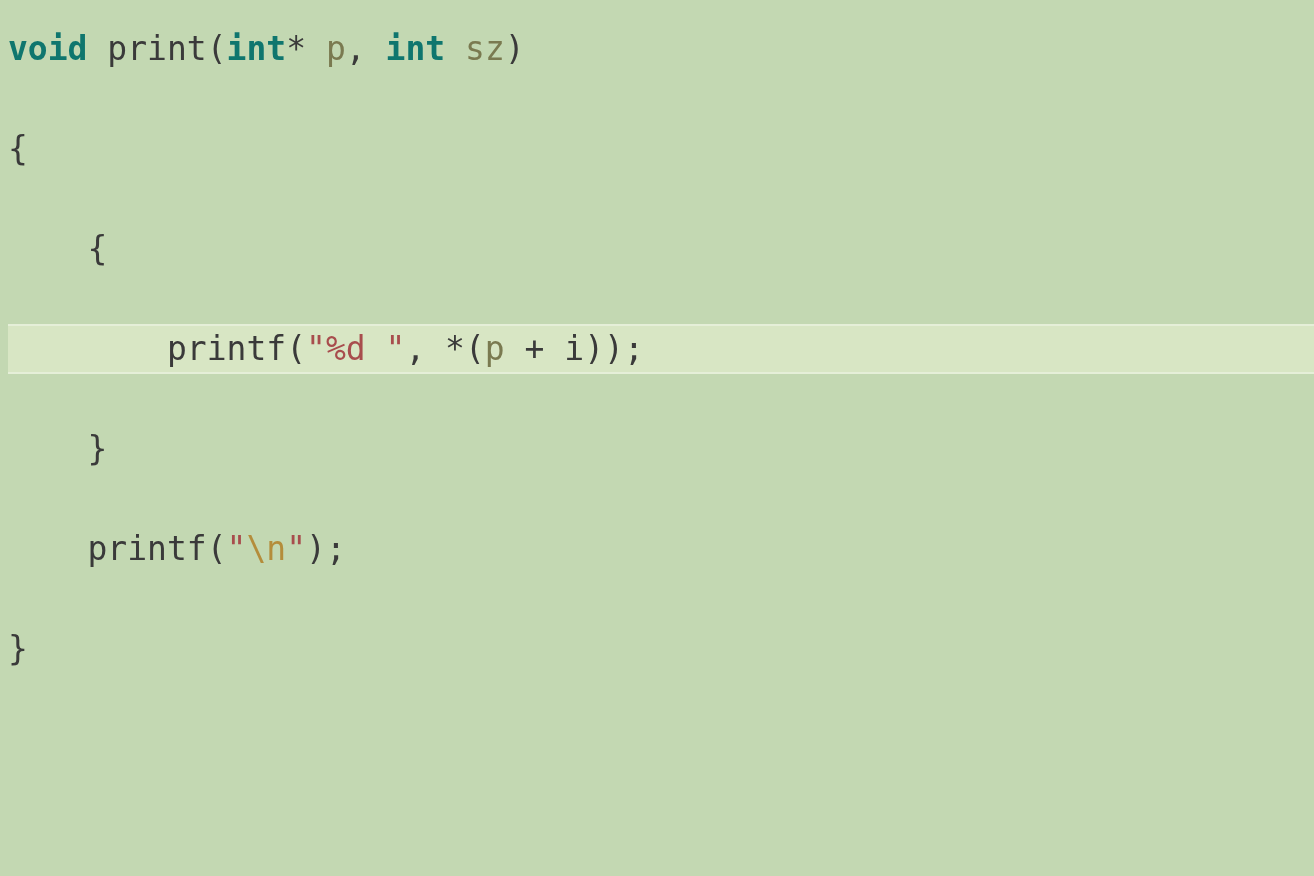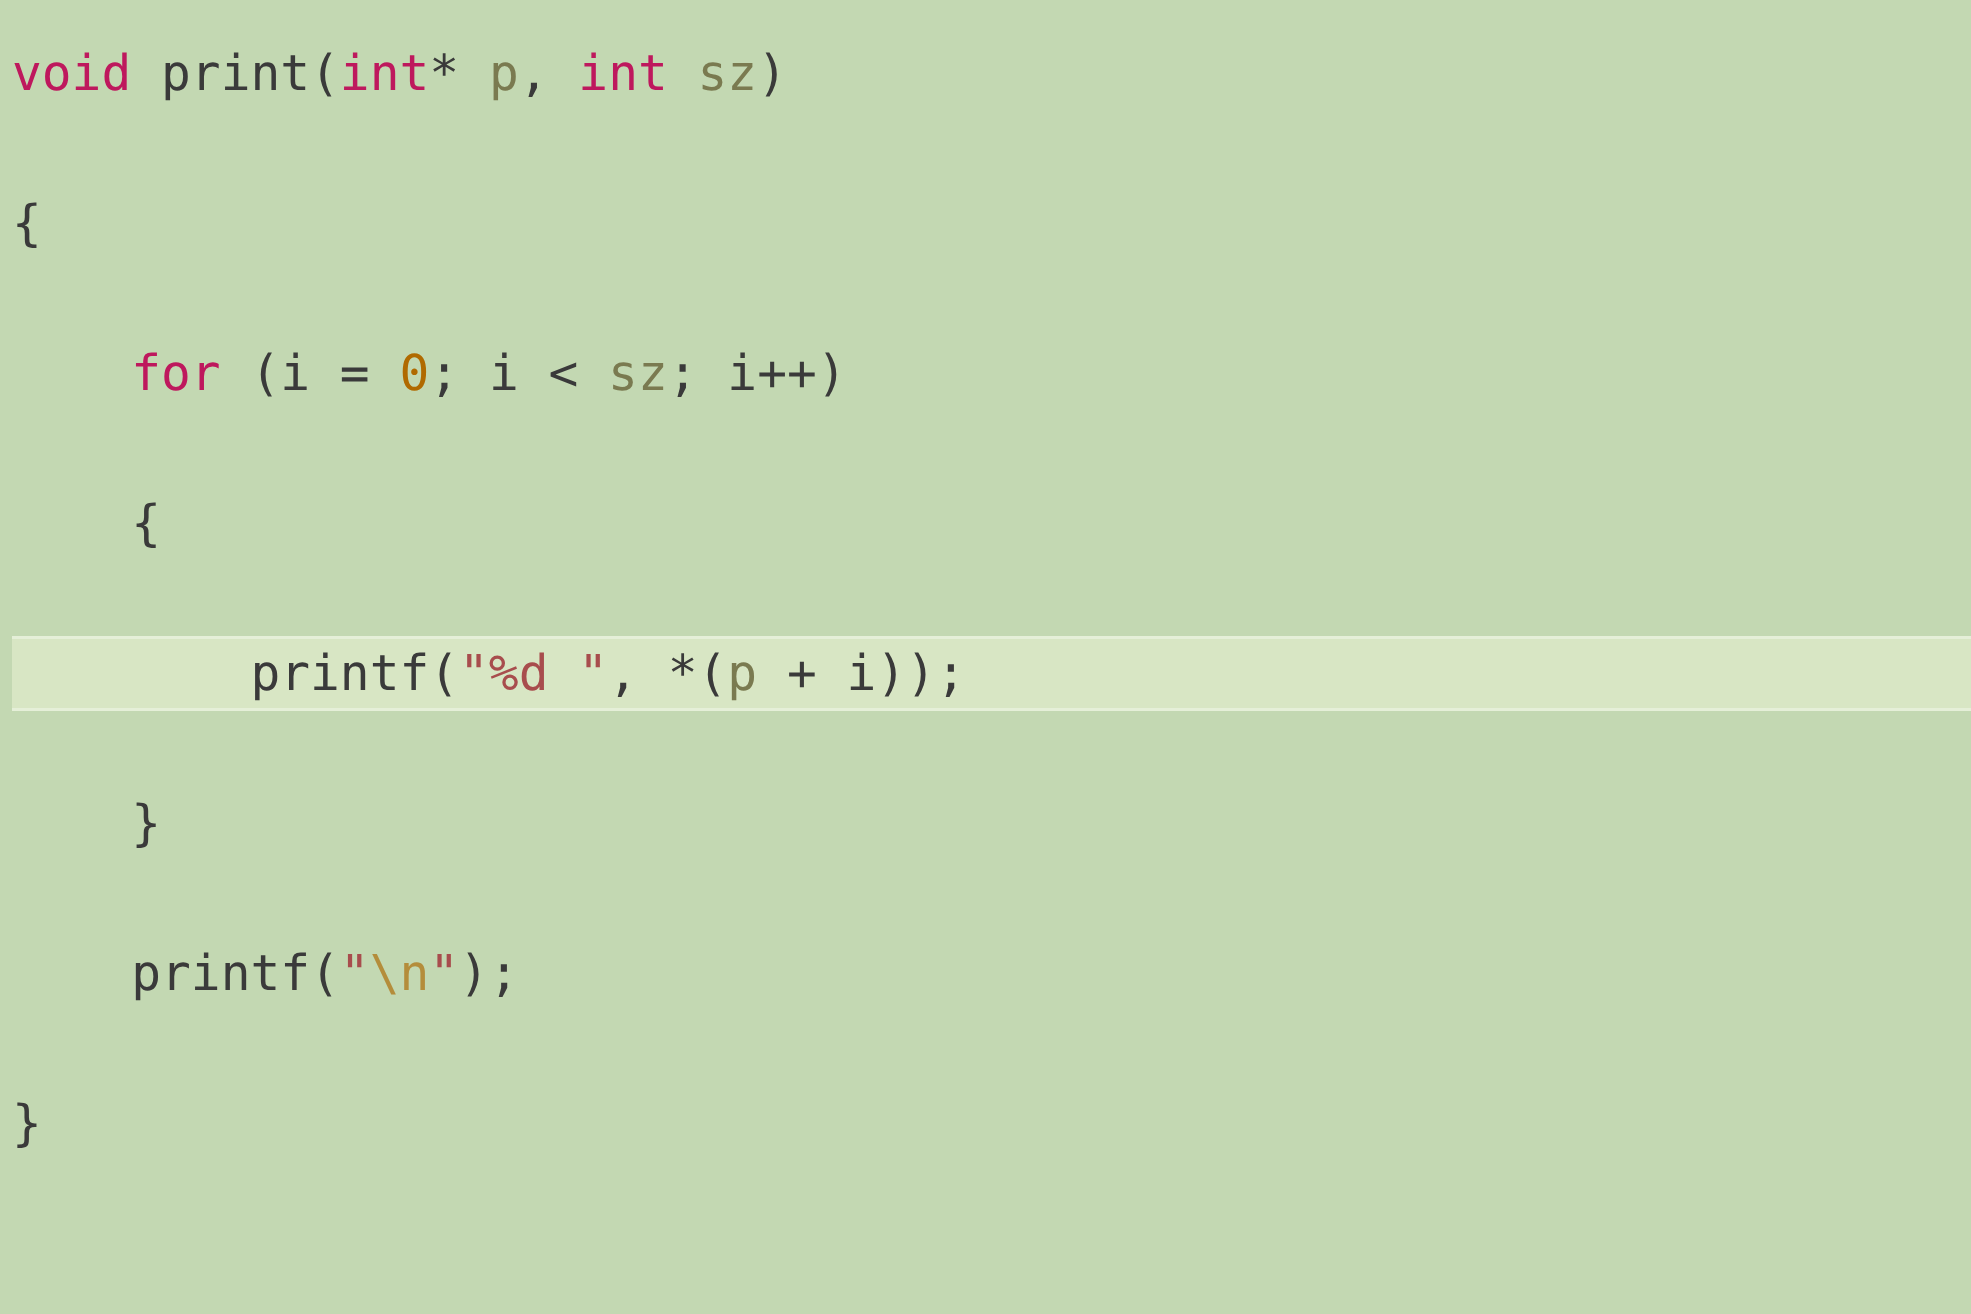"void" .kw { color: #be185d -> #0f766e; font-weight: none -> bold }
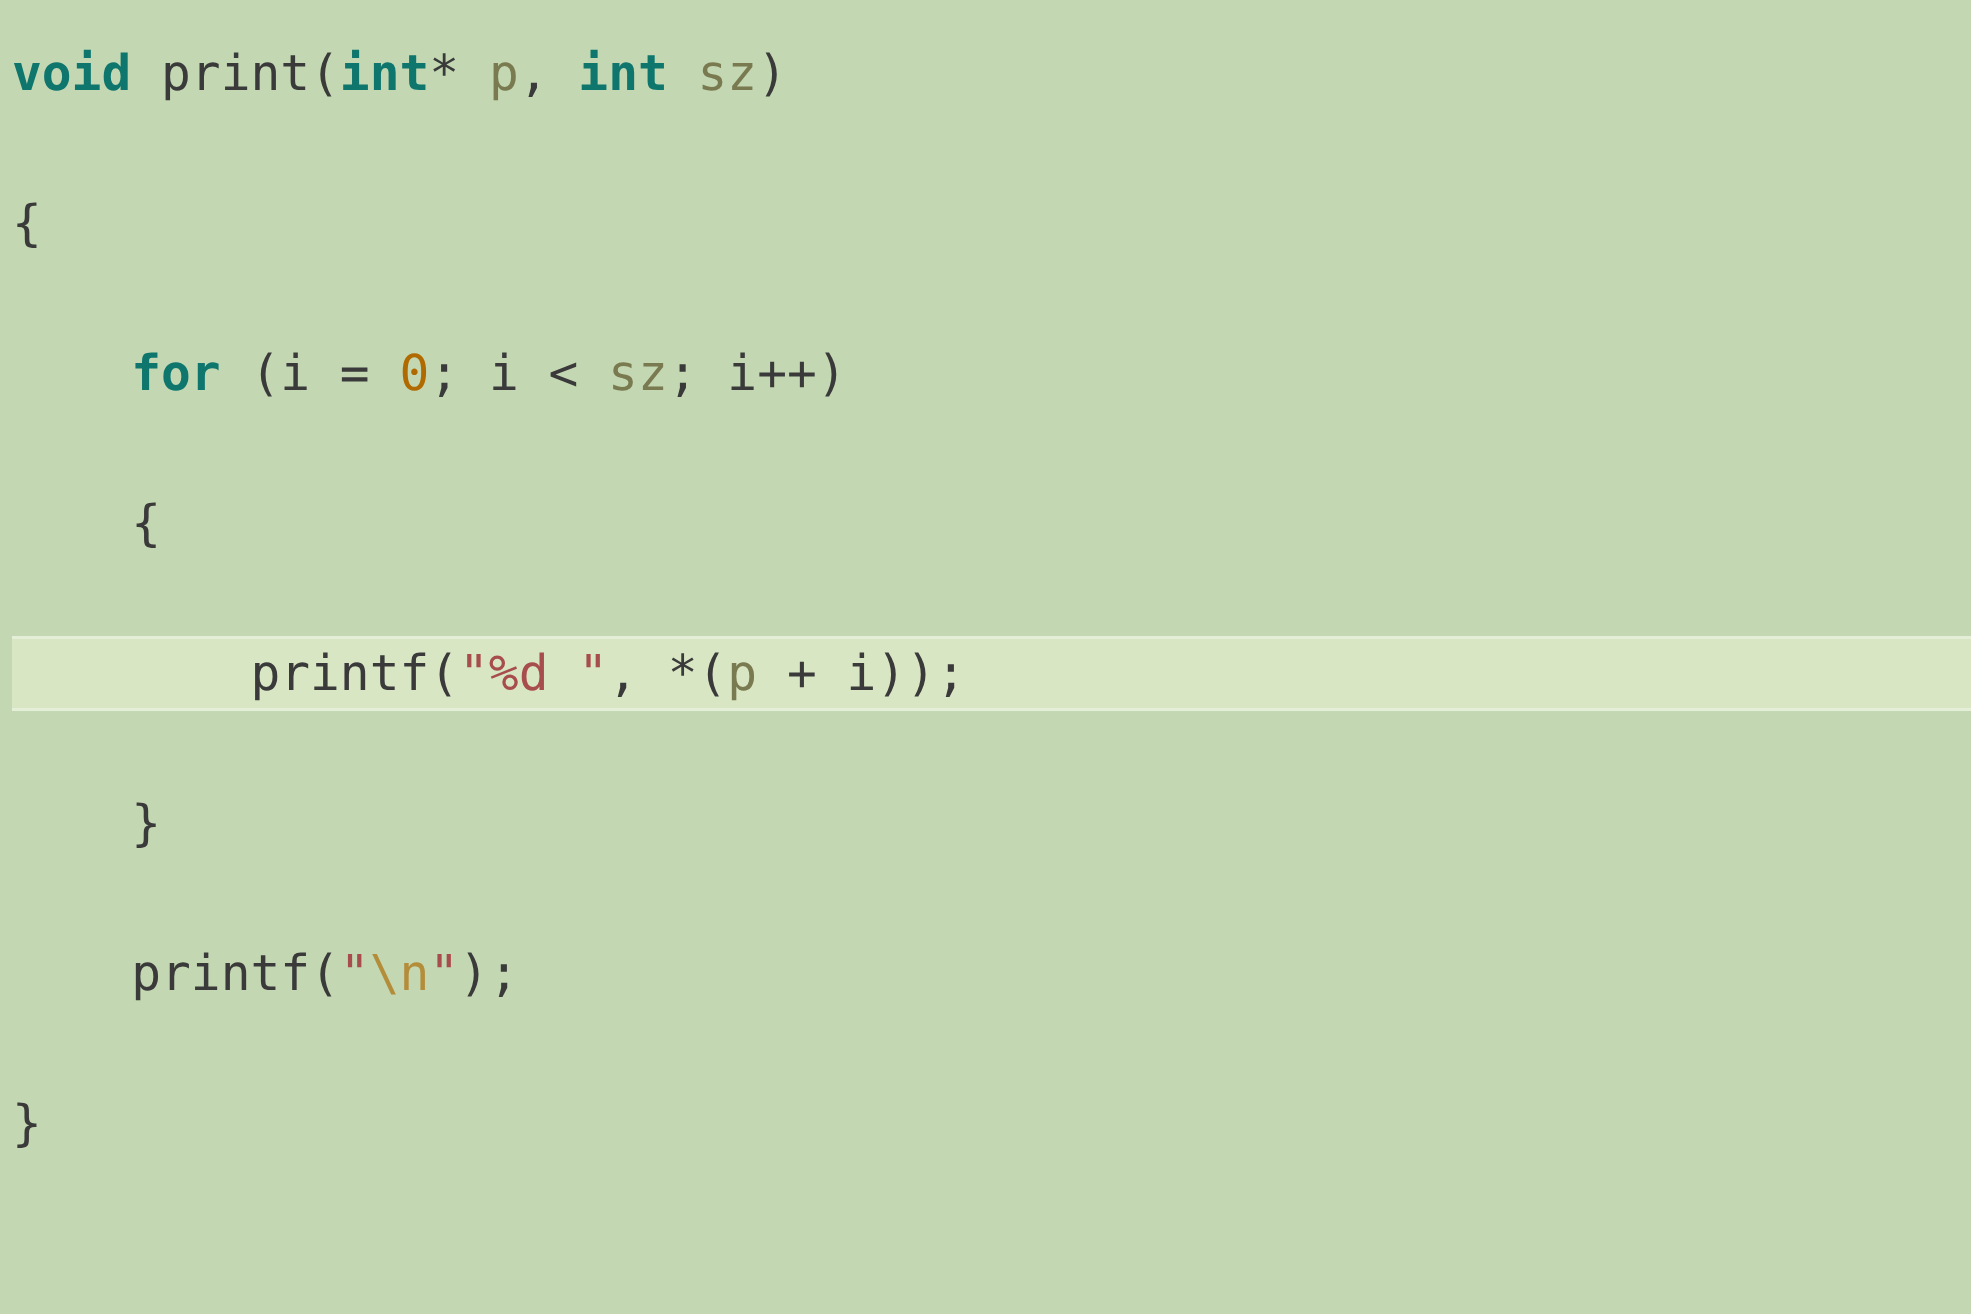"for (i = 0; i" span.line { html: <span><span> </span><span>for</span><span> (i = </span><span>0</span><span>; i &lt; </span><span>sz</span><span>; i++)</span></span> -> none }
